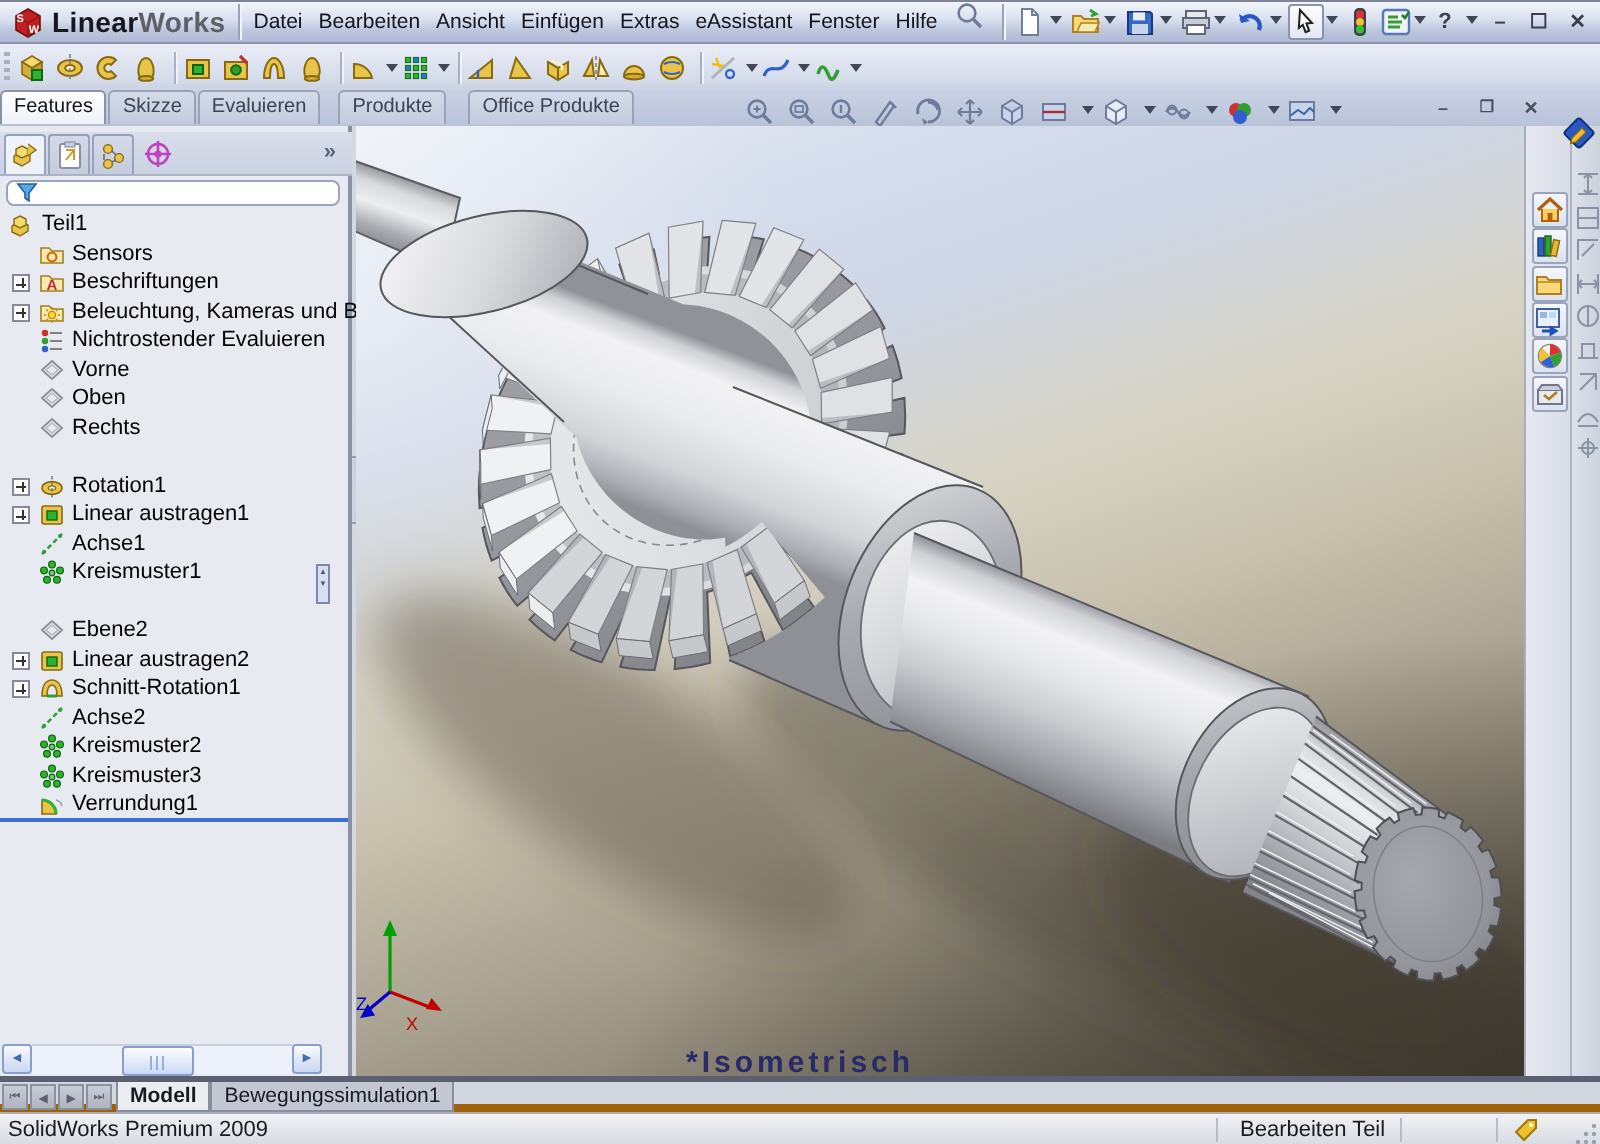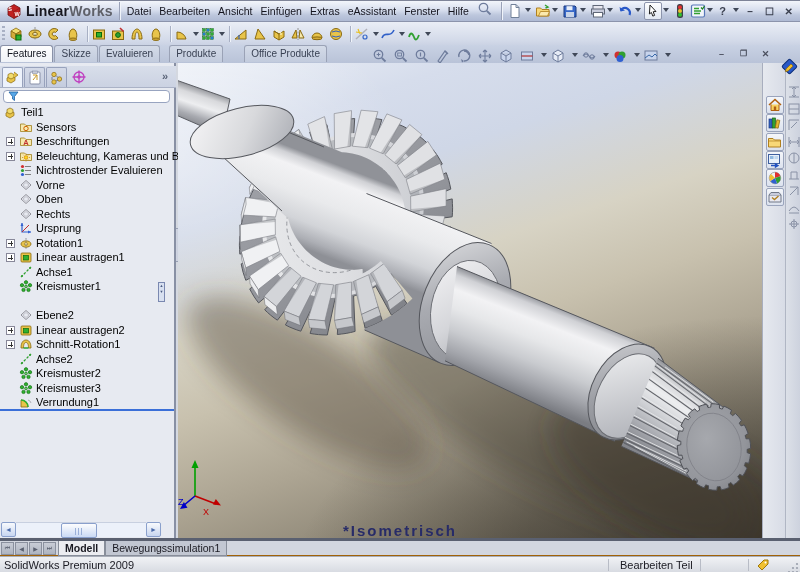"Office Produkte" div.tab { margin-left: 20px -> 10px }
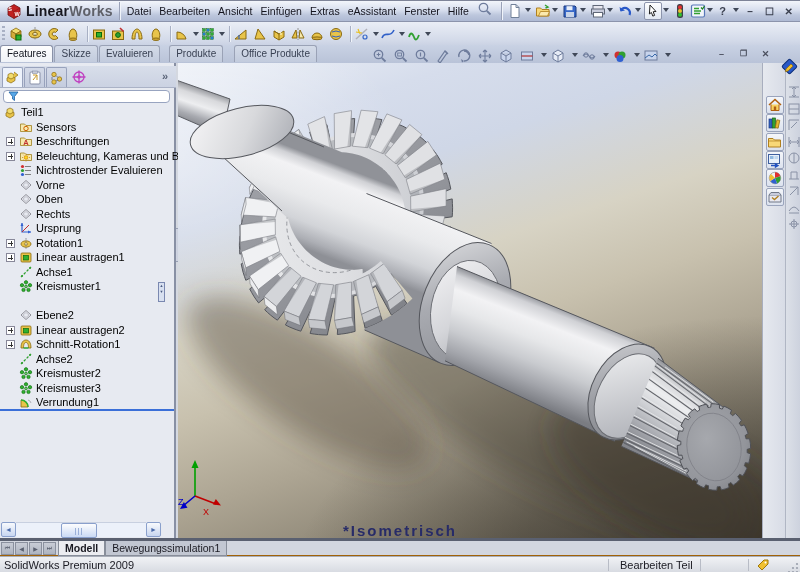"Ursprung" div.trow { html: <div> <span><svg> <path></path> <path></path> <path></path> </svg></span> <span>Ursprung</span> </div> -> none }
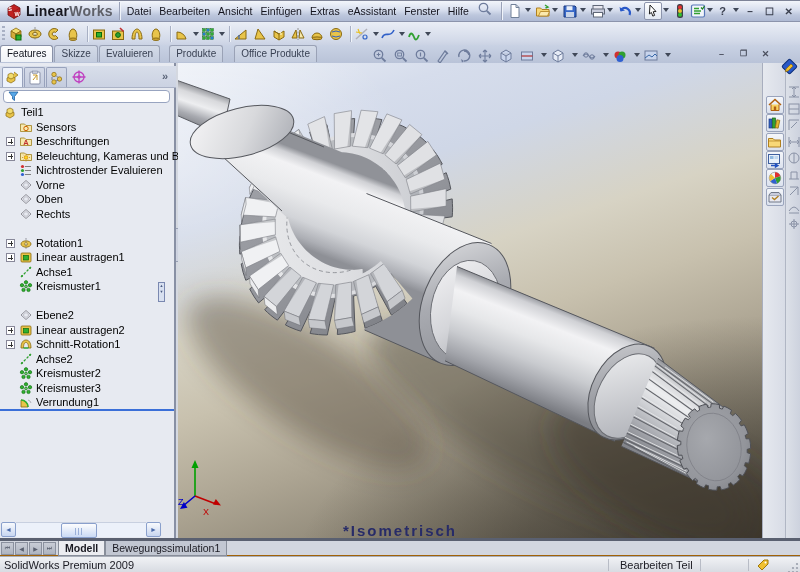"Modell" #sheettabs { border-bottom: 1px solid #a16207 -> 4px solid #a16207 }
